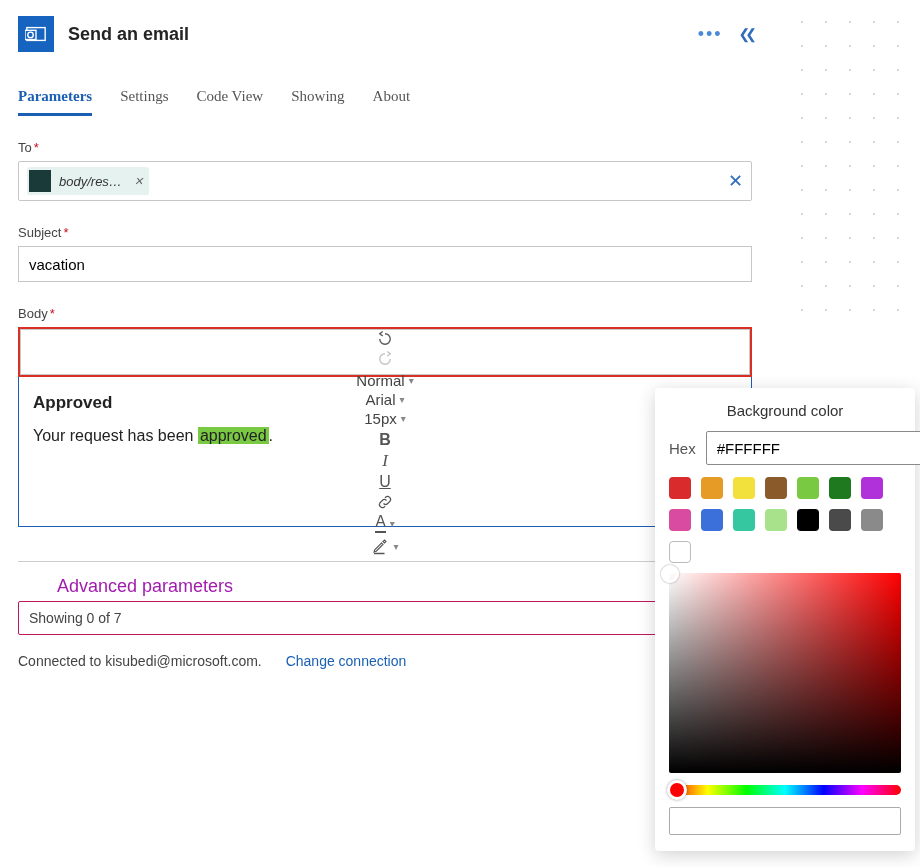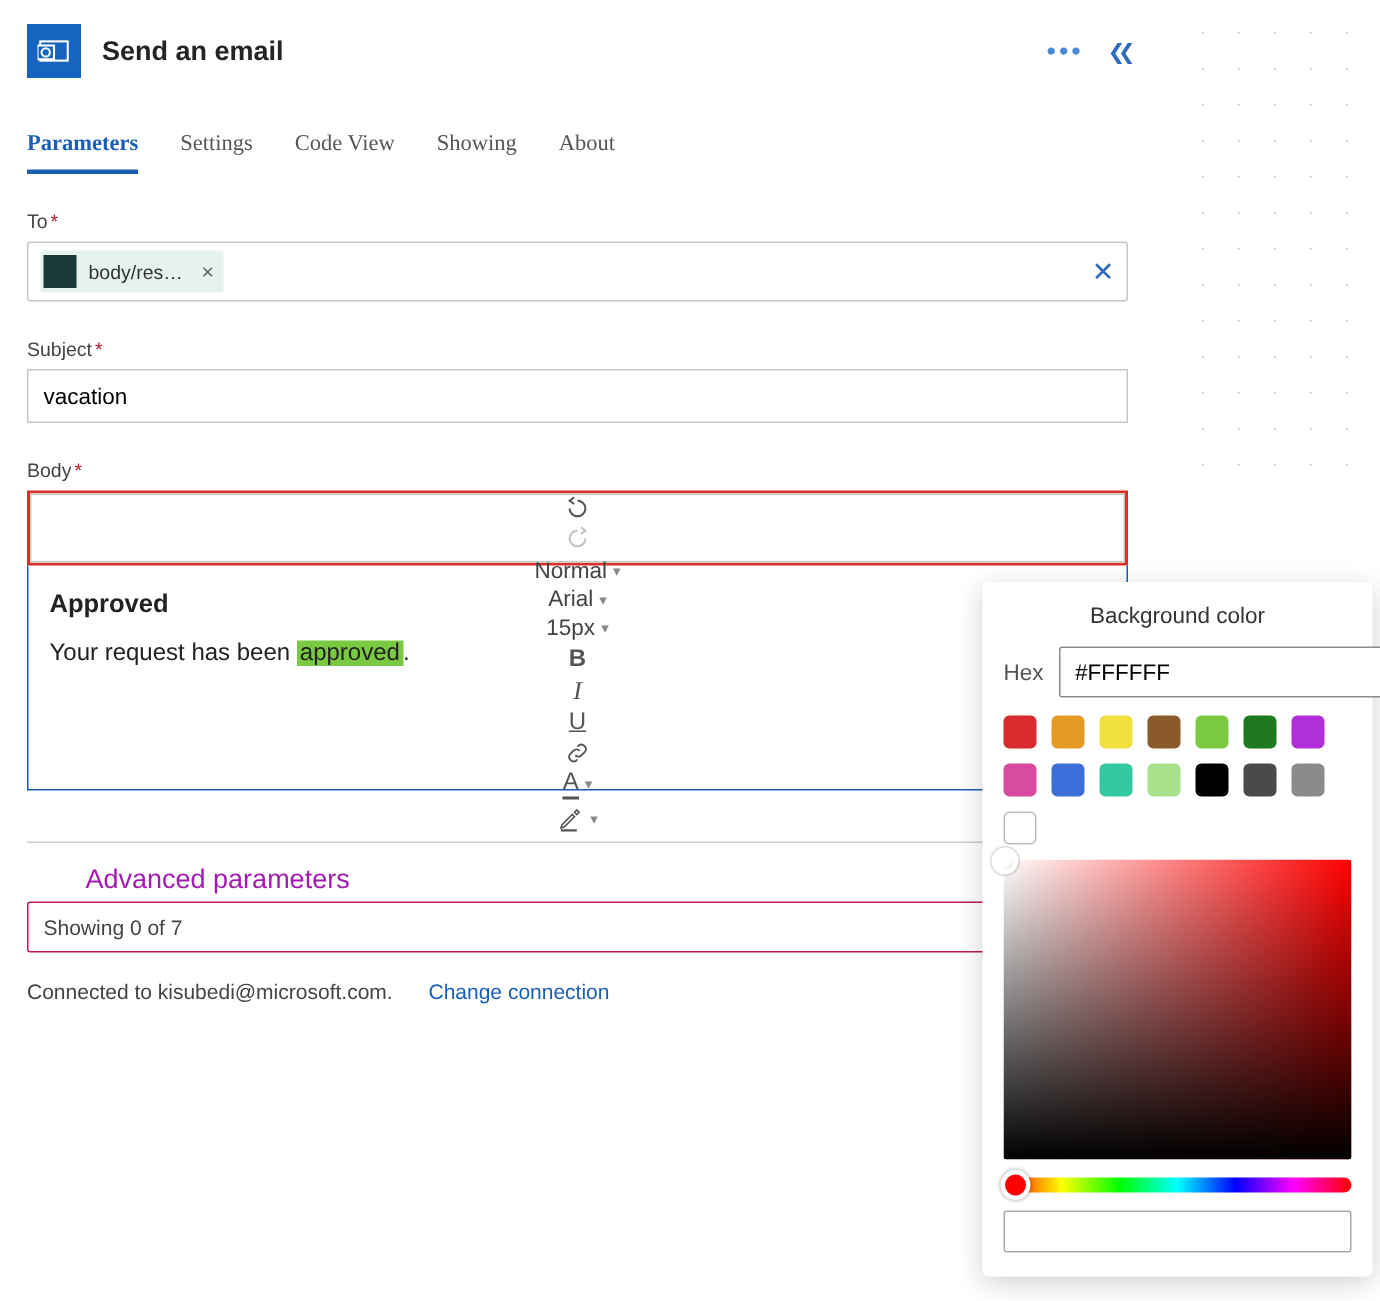"body/res…" .chip { font-style: none -> italic }
